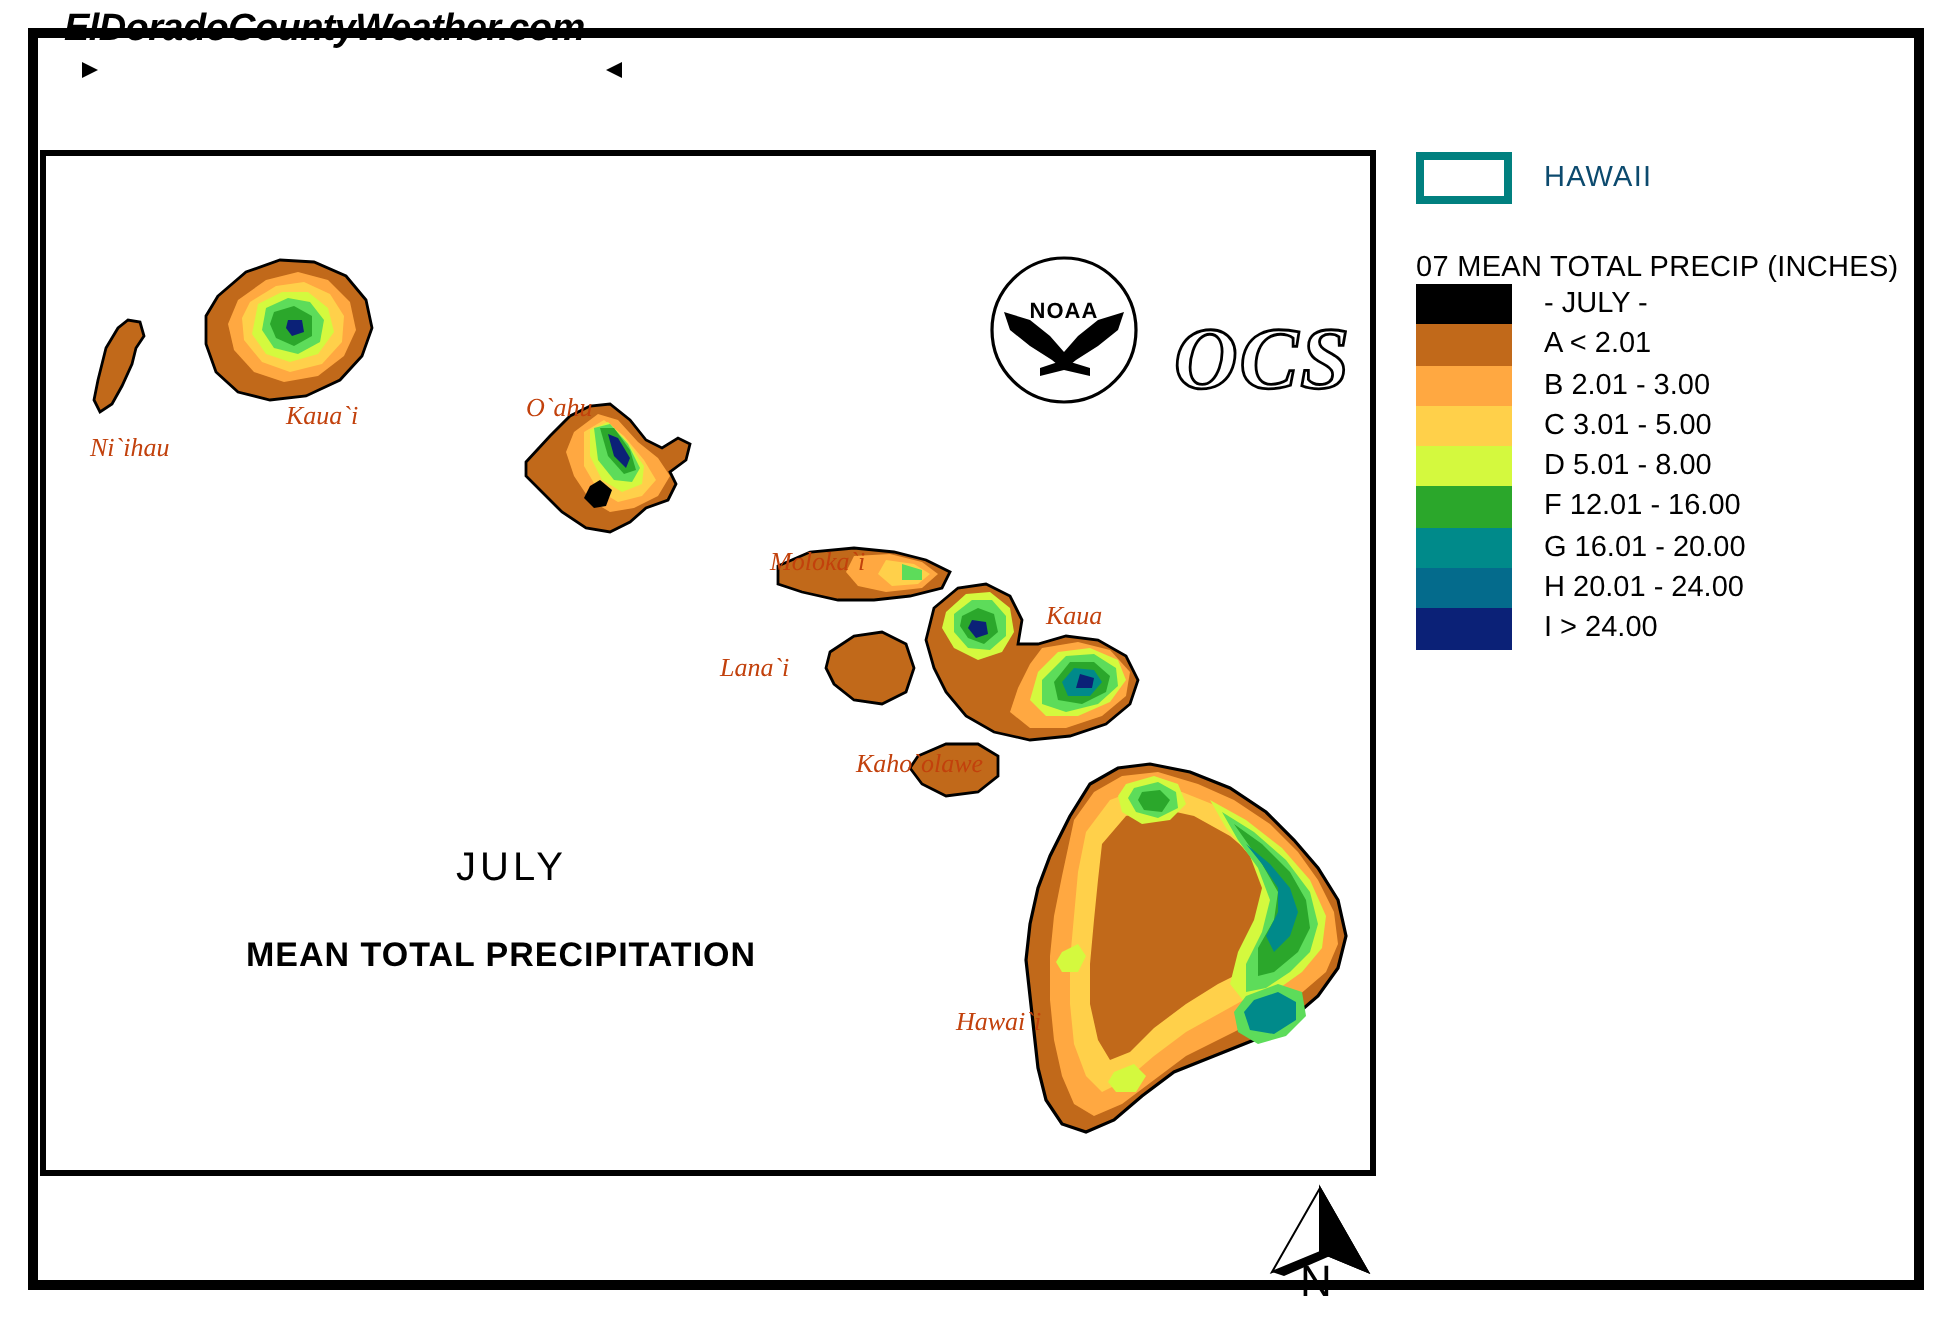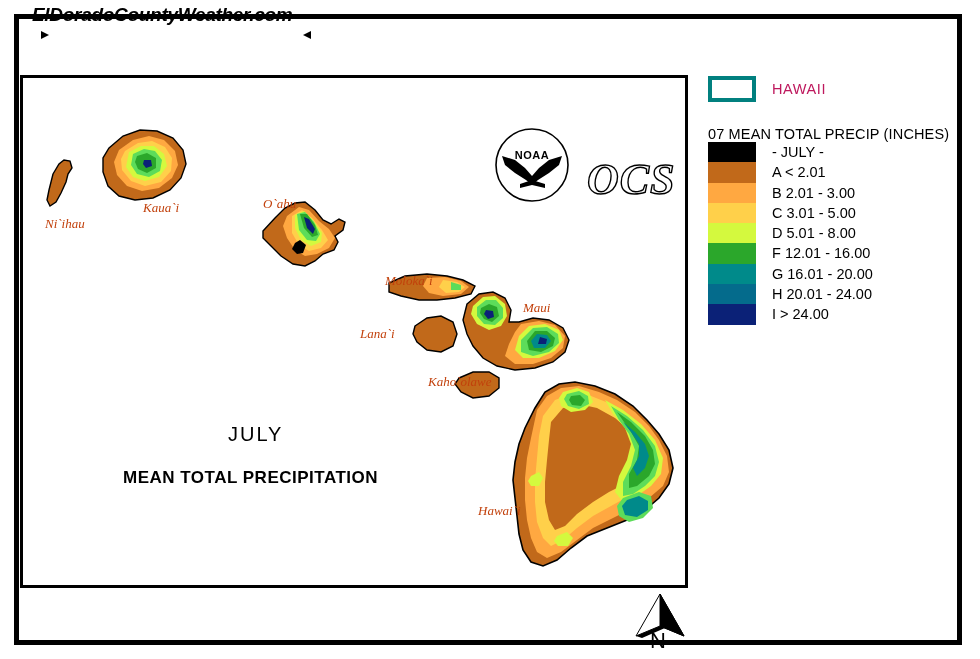"HAWAII" #hawaii-label { color: #be185d -> #0c4a6e }
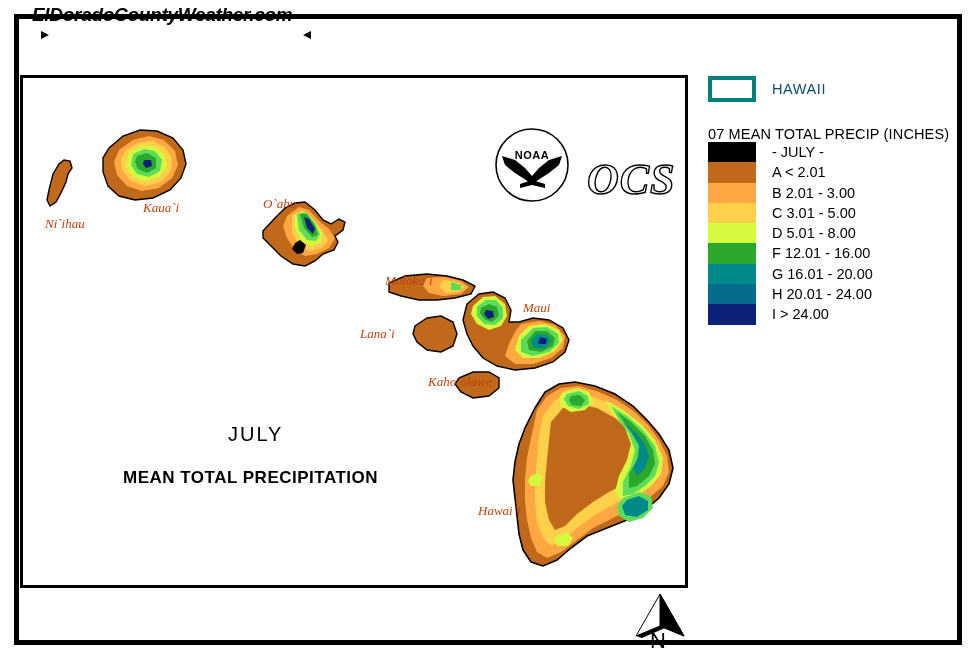"Maui" div.isle-label { text: Maui -> Kaua }
